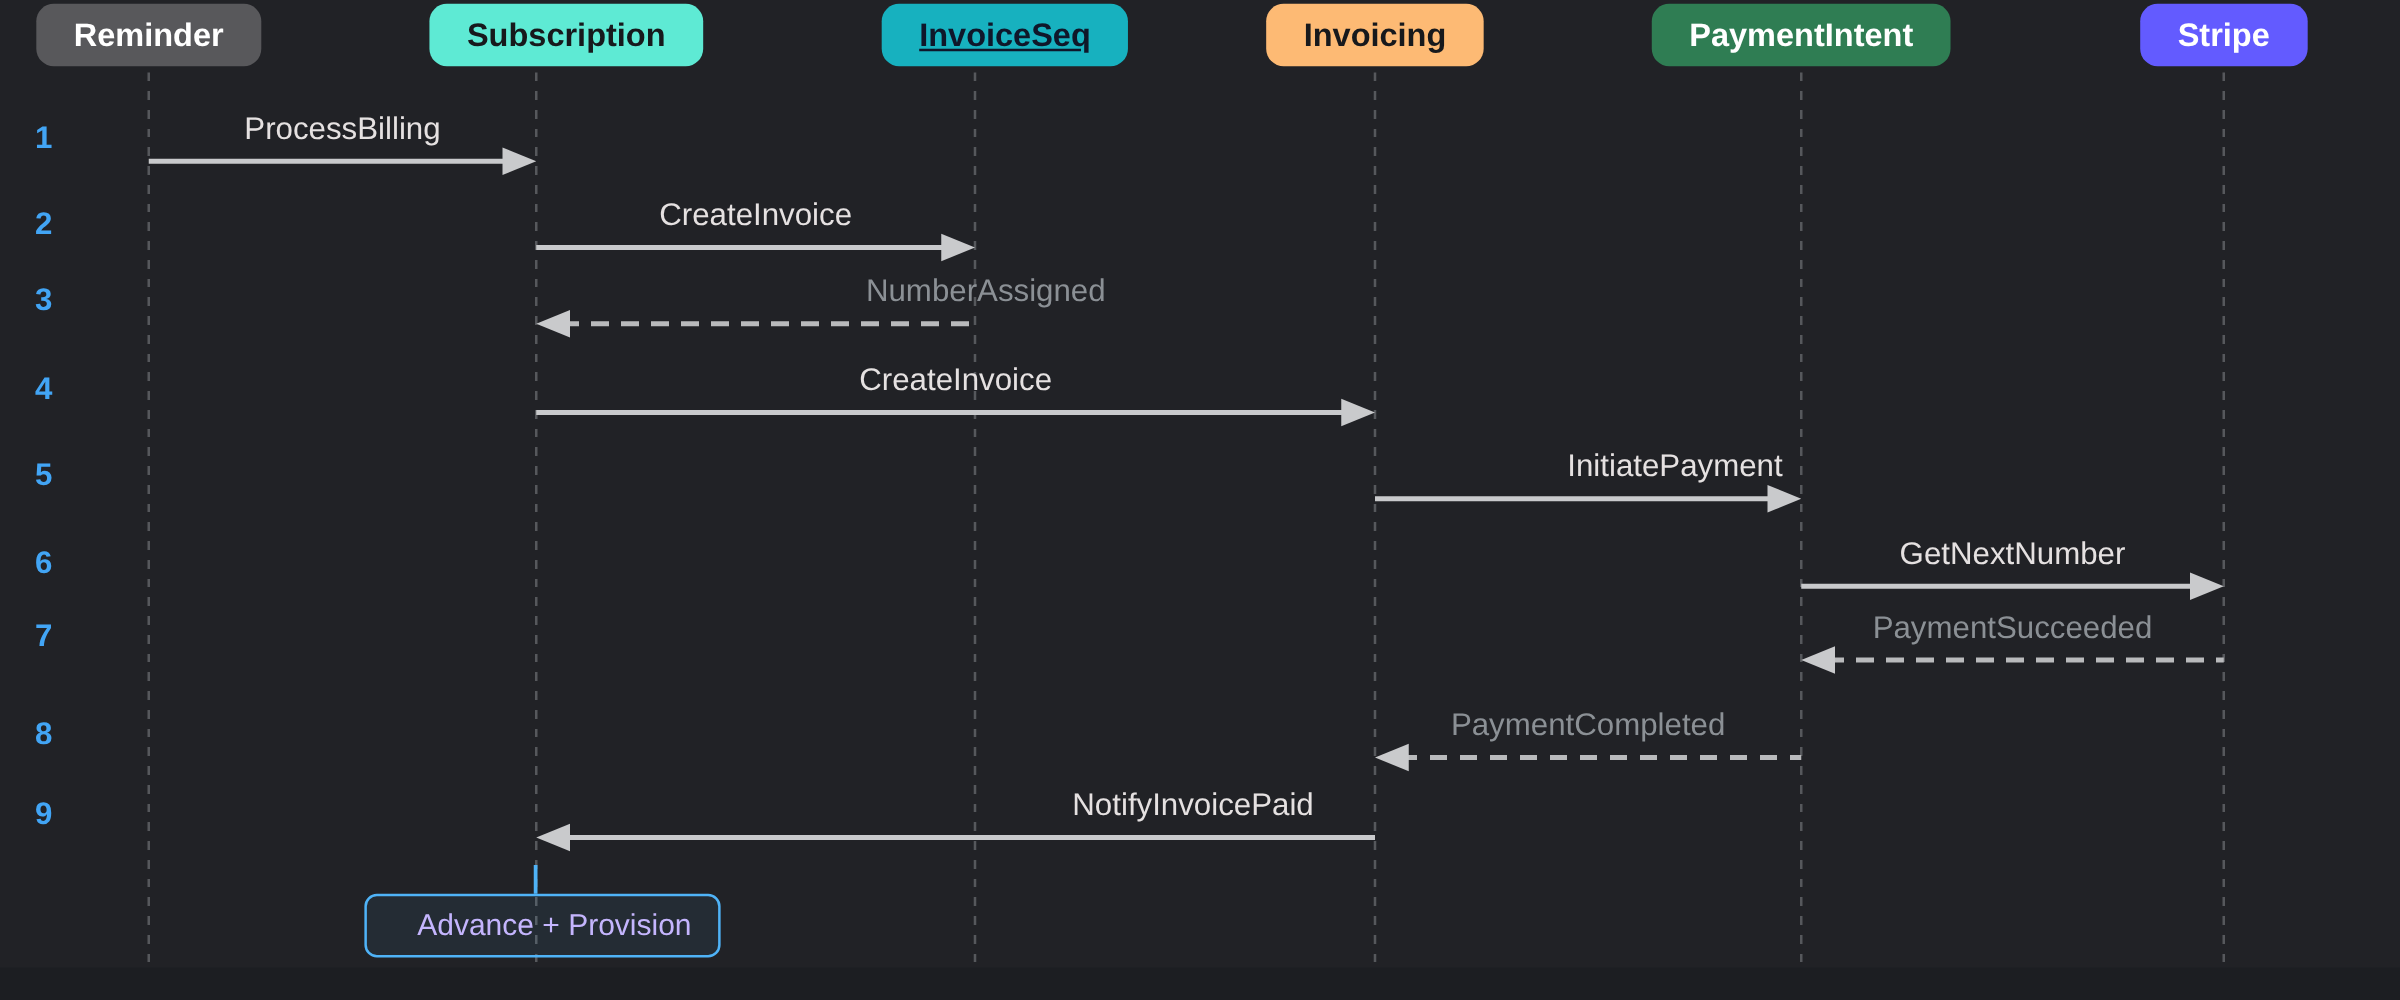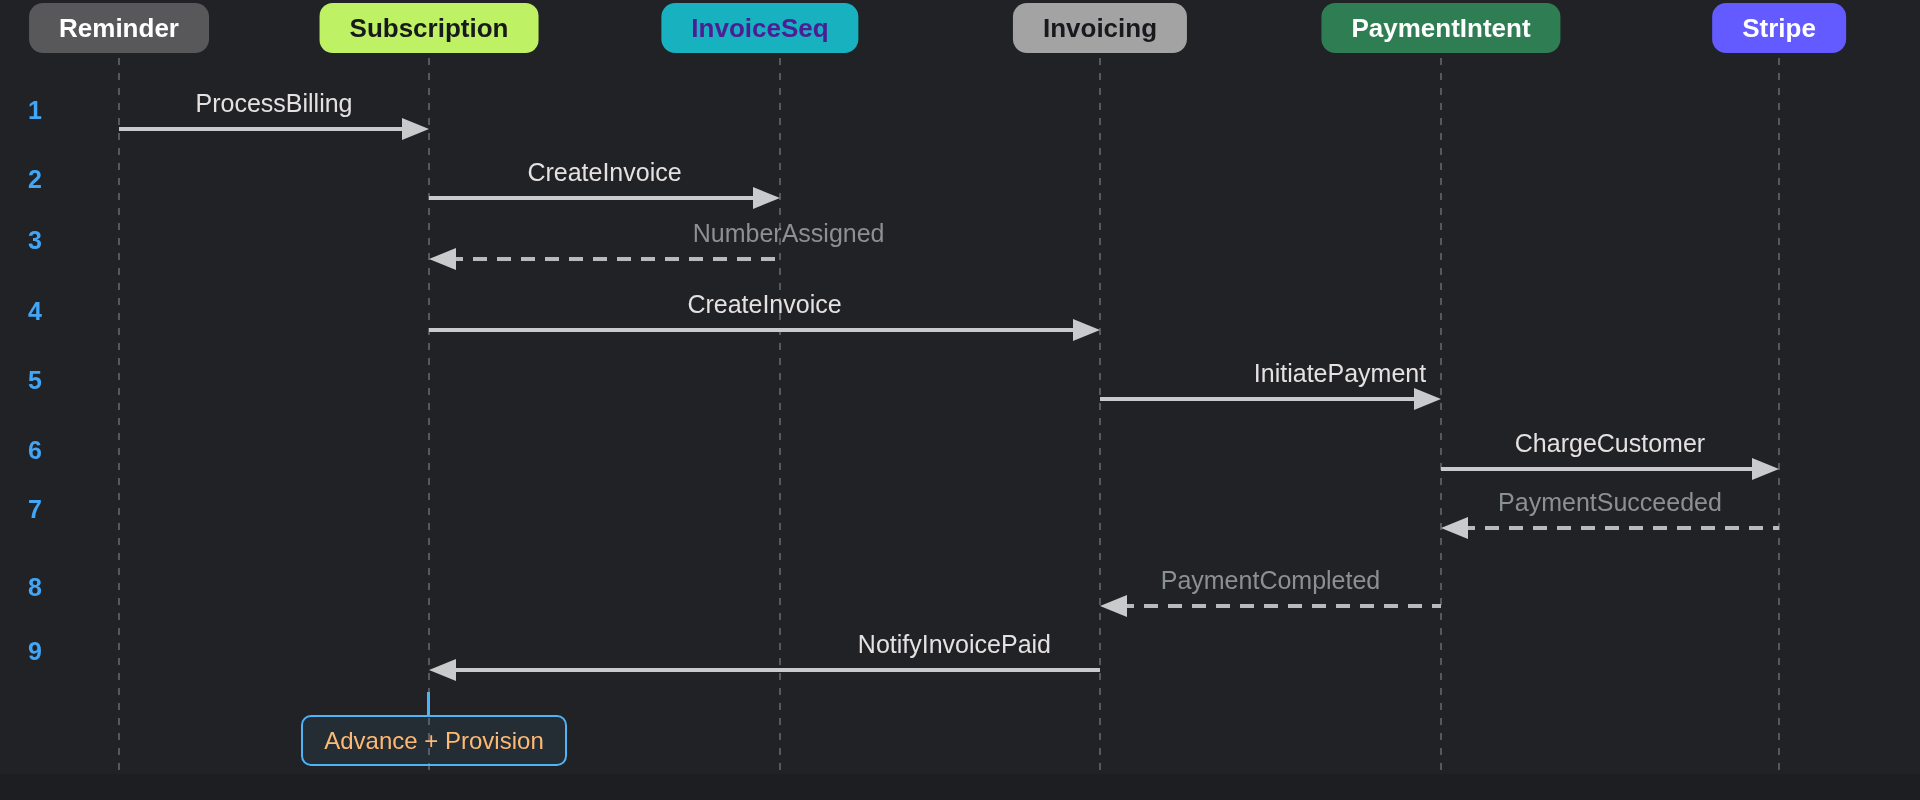"Subscription" div.actor-box { background: #bef264 -> #5eead4; border-radius: 13px -> none; left: 429px -> 453px }
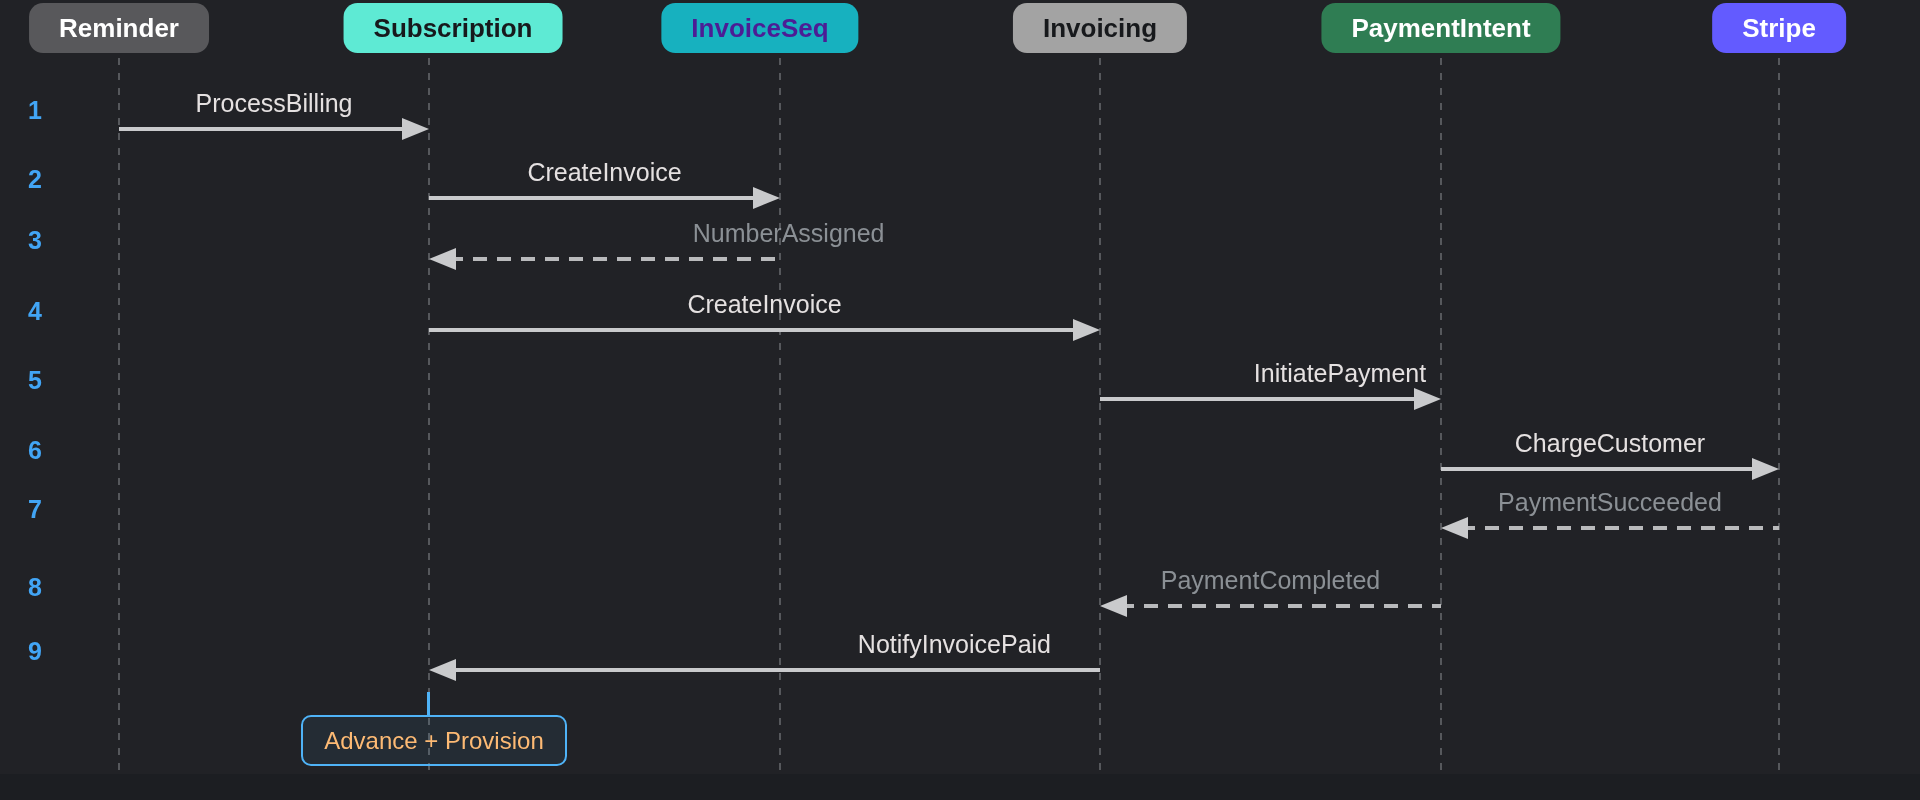"InvoiceSeq" div.actor-box { color: #4c1d95 -> #0f172a; left: 760px -> 804px; text-decoration: none -> underline }
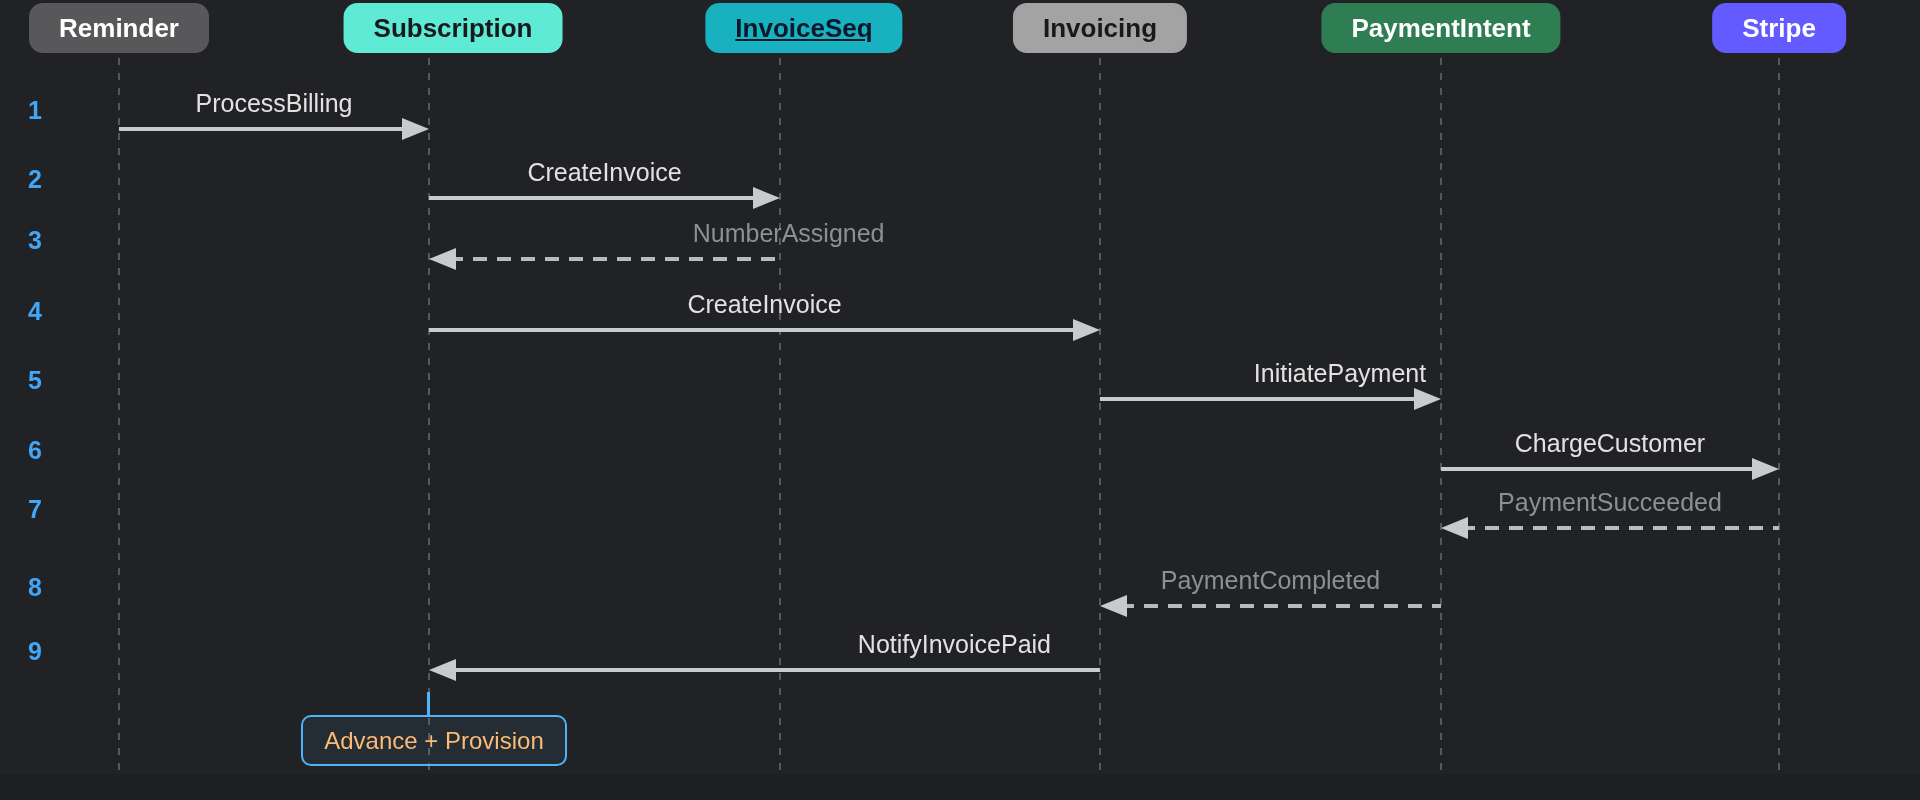"Invoicing" div.actor-box { background: #a3a3a3 -> #fdba74 }
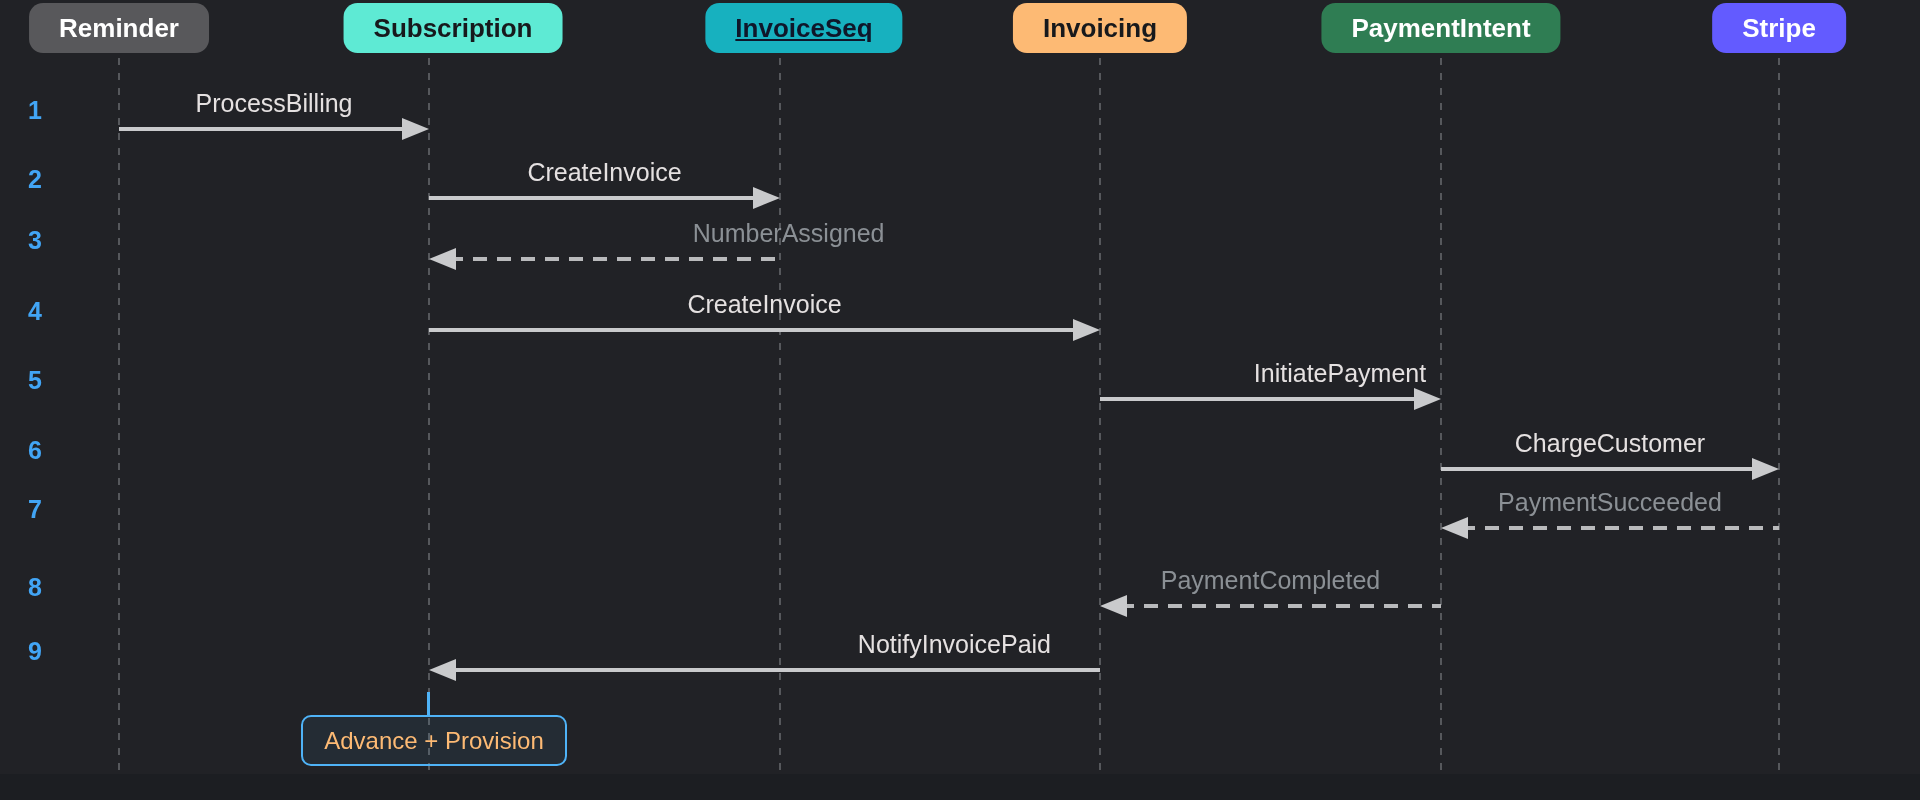"ChargeCustomer" div.msg-label { text: ChargeCustomer -> GetNextNumber }
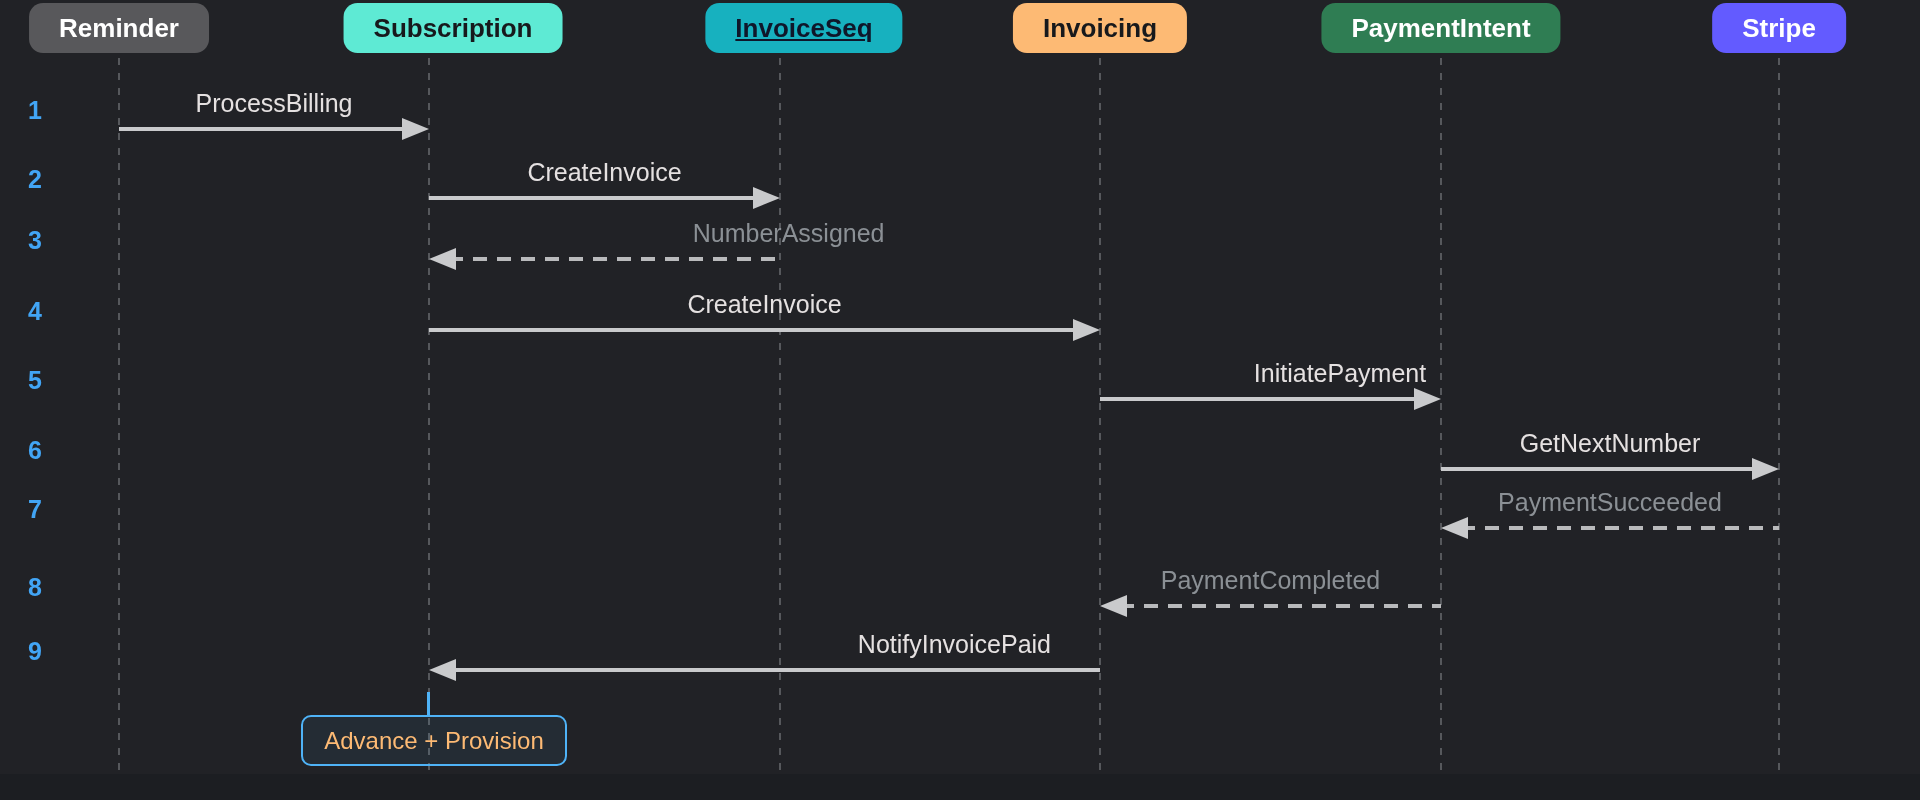"Advance + Provision" .note-box { color: #fdba74 -> #c4b5fd; padding-left: none -> 19px }
